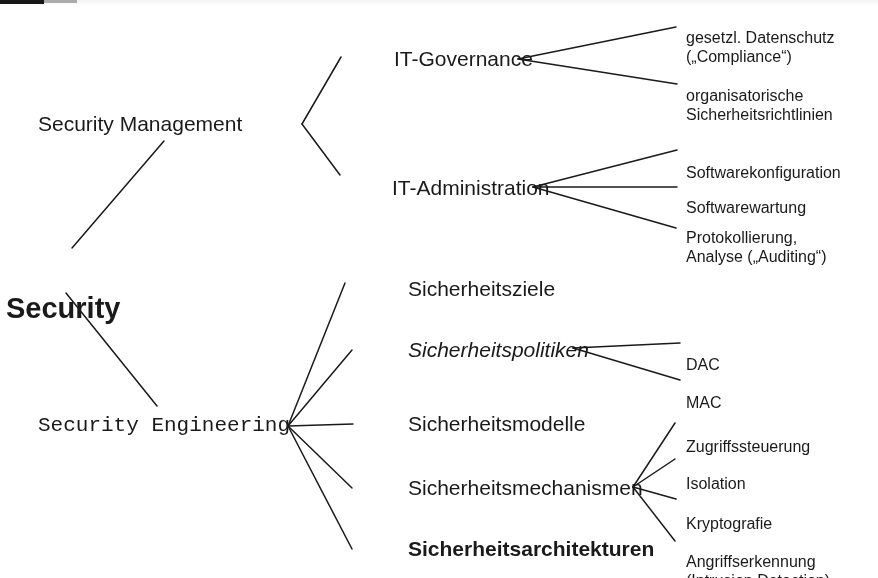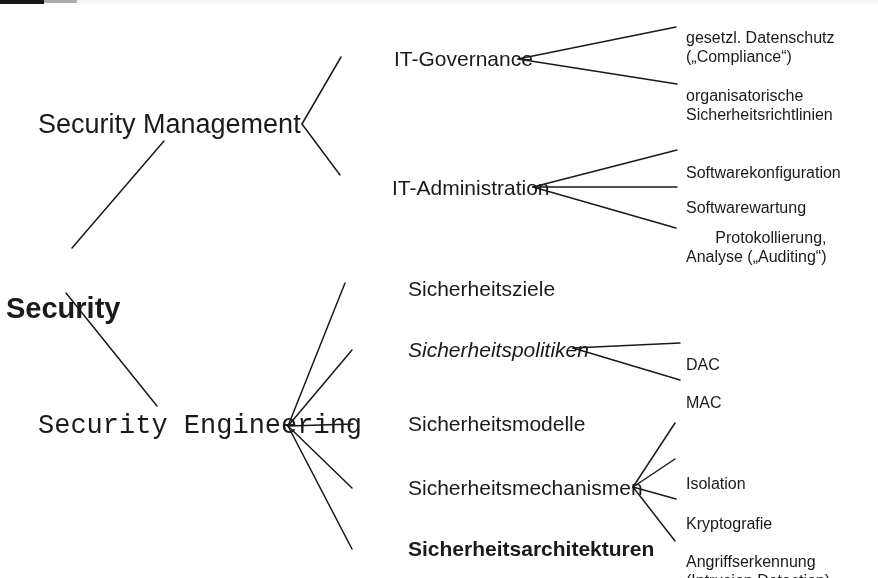"Security Management" .l1 { font-size: 27px -> 21px }
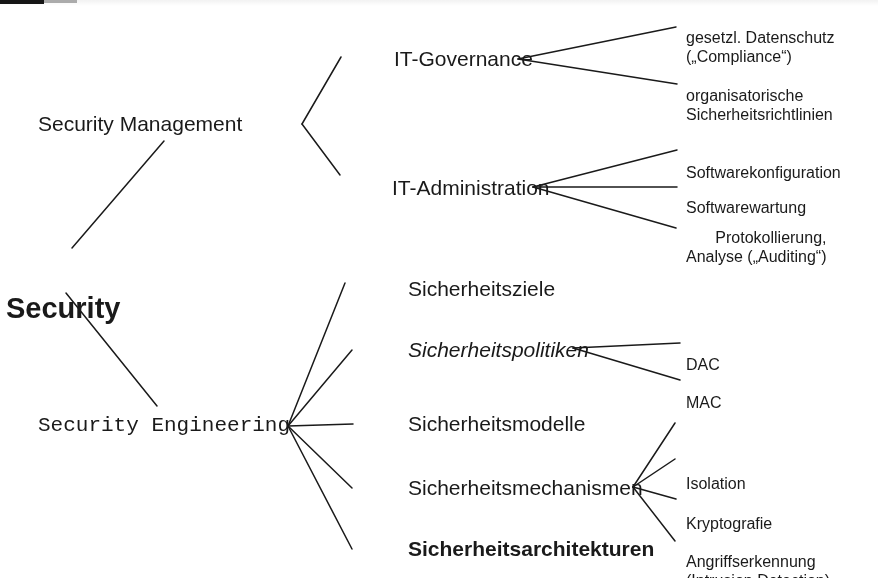"Protokollierung," div.node { text-align: right -> none }
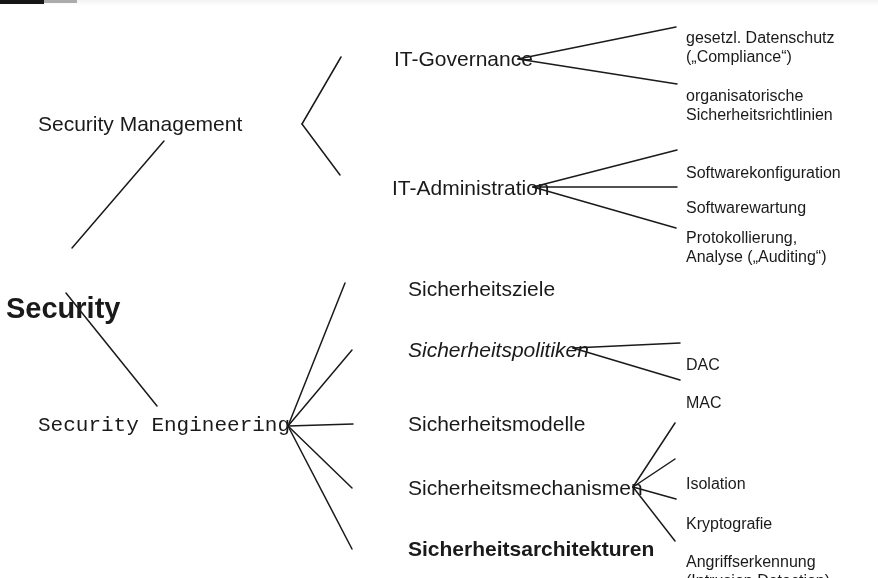"Zugriffssteuerung" div.node { html: none -> <div>Zugriffssteuerung</div> }
